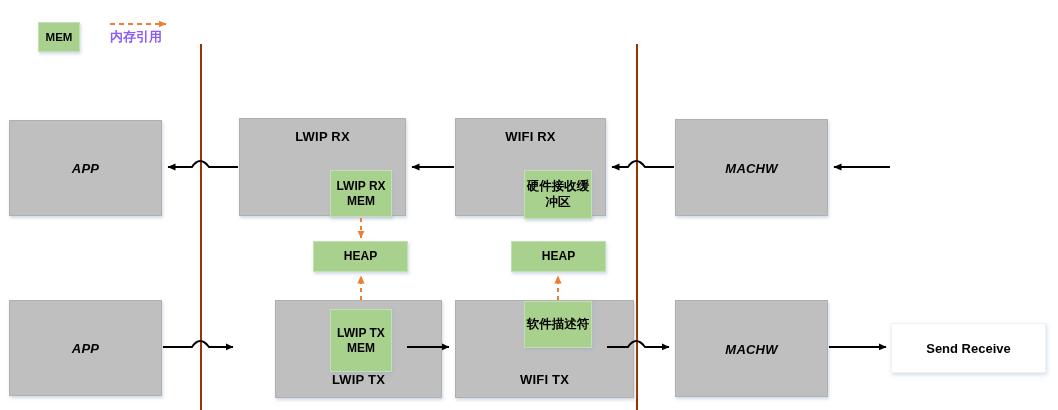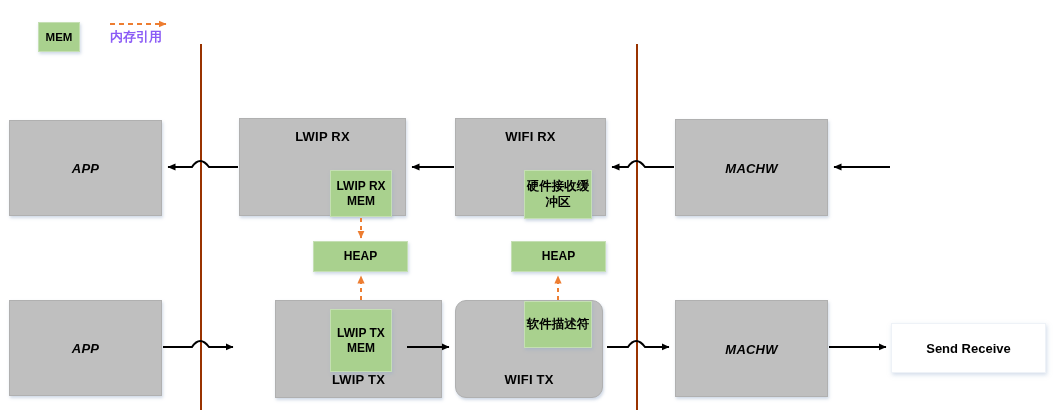"WIFI TX" div.gbox { border-radius: 11px -> none; width: 148px -> 179px }
